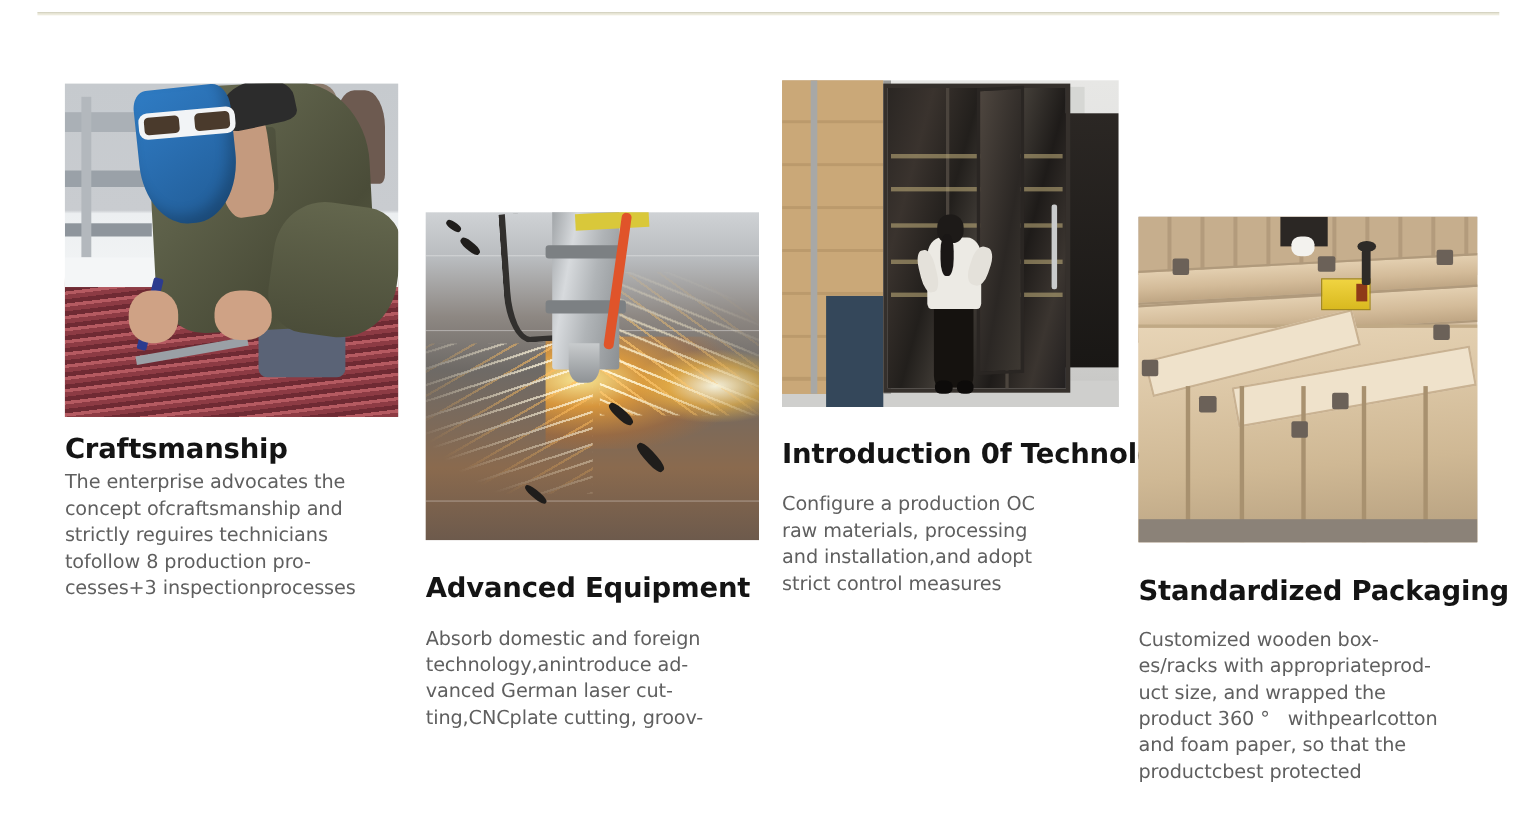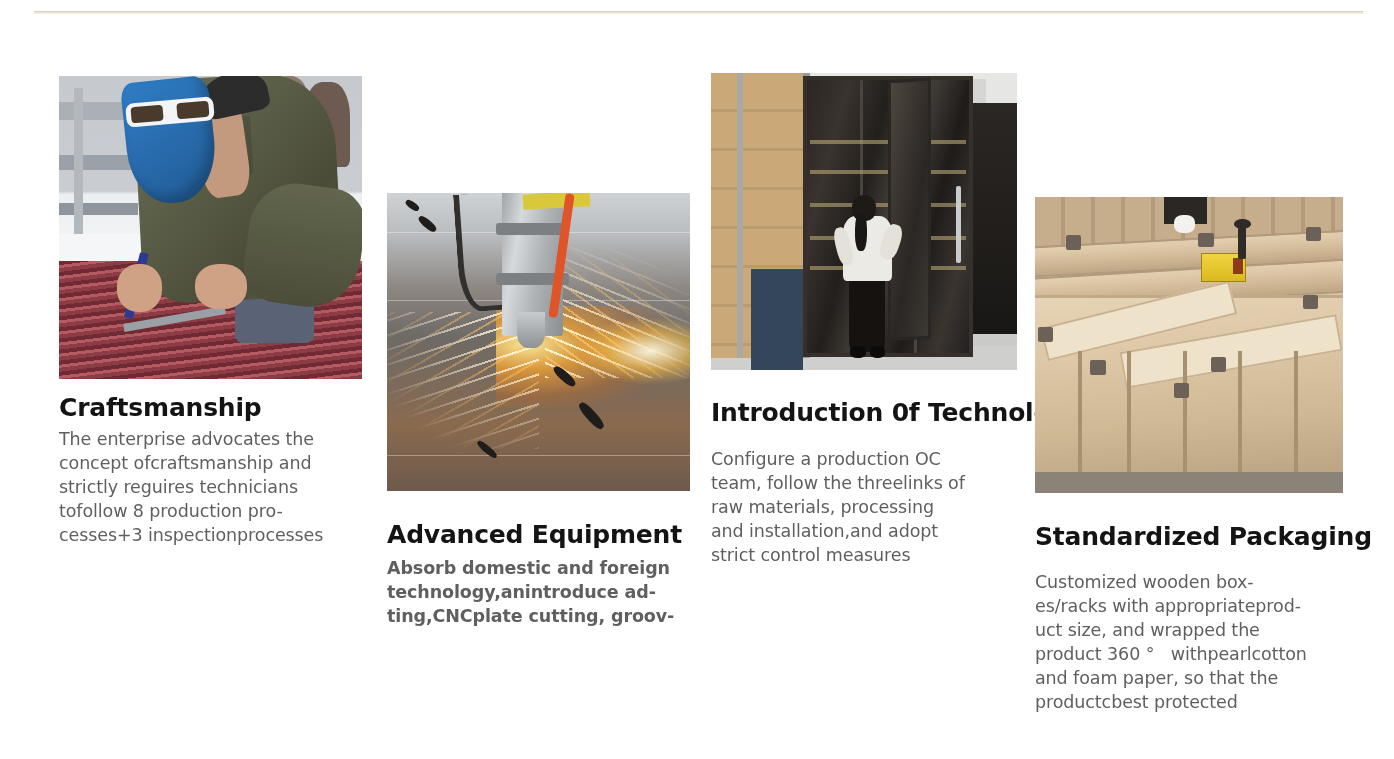"team, follow the threelinks of" span.ln { html: <span>team, follow the threelinks of</span> -> none }
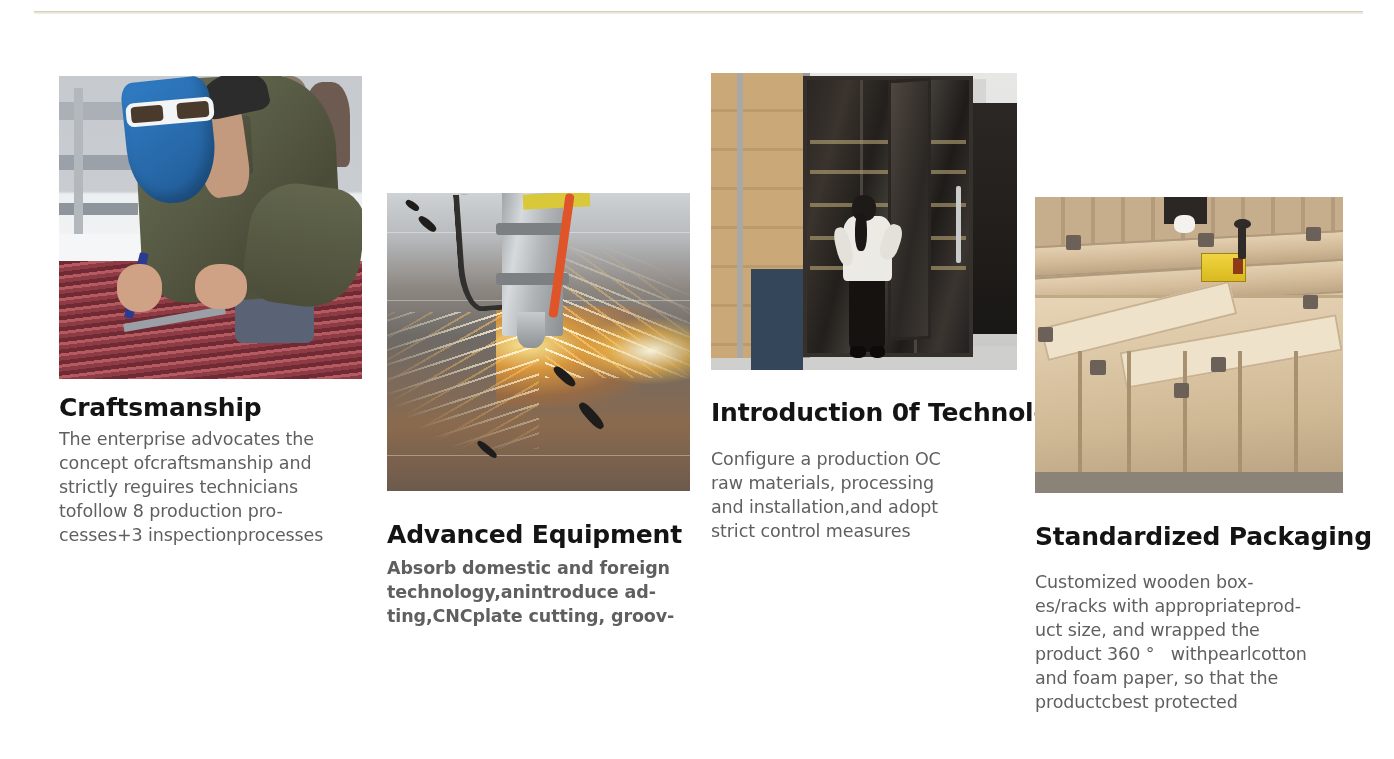"Absorb domestic and foreign" #f2 .body-text { font-weight: bold -> none; margin-top: 6px -> 19px }
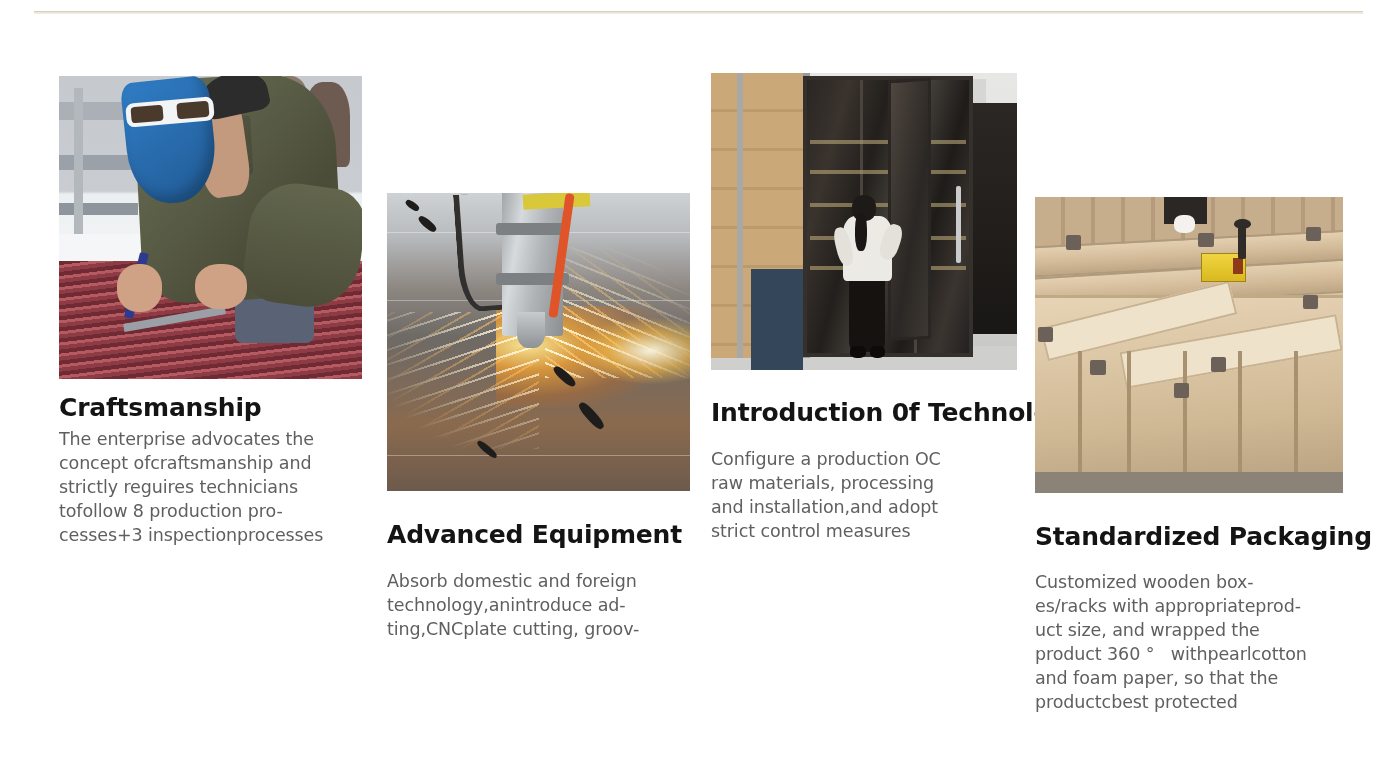"vanced German laser cut-" span.ln { html: none -> <span>vanced German laser cut-</span> }
